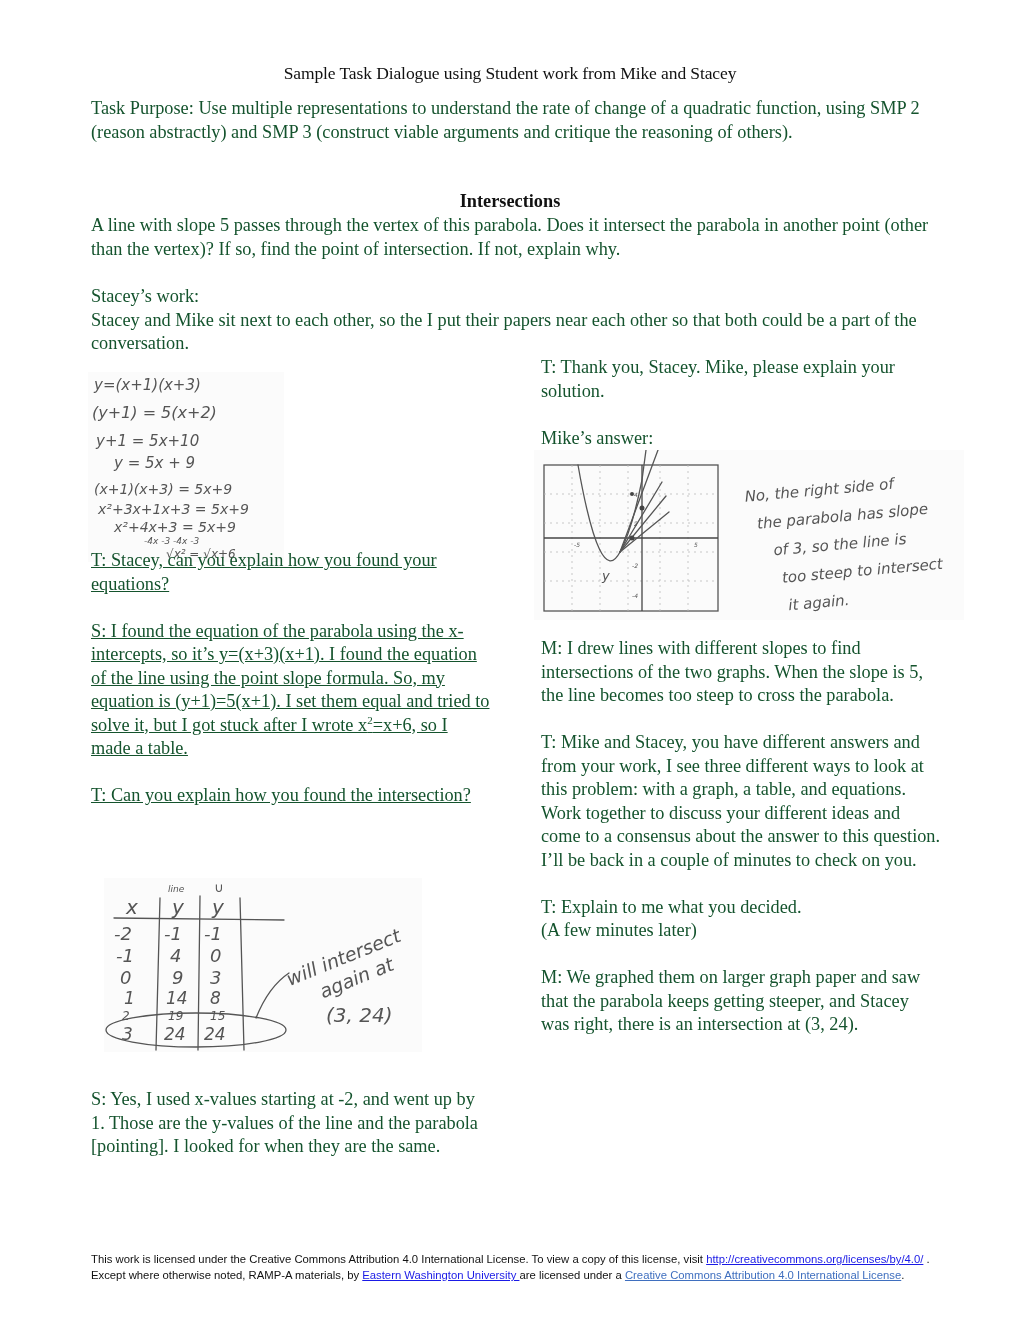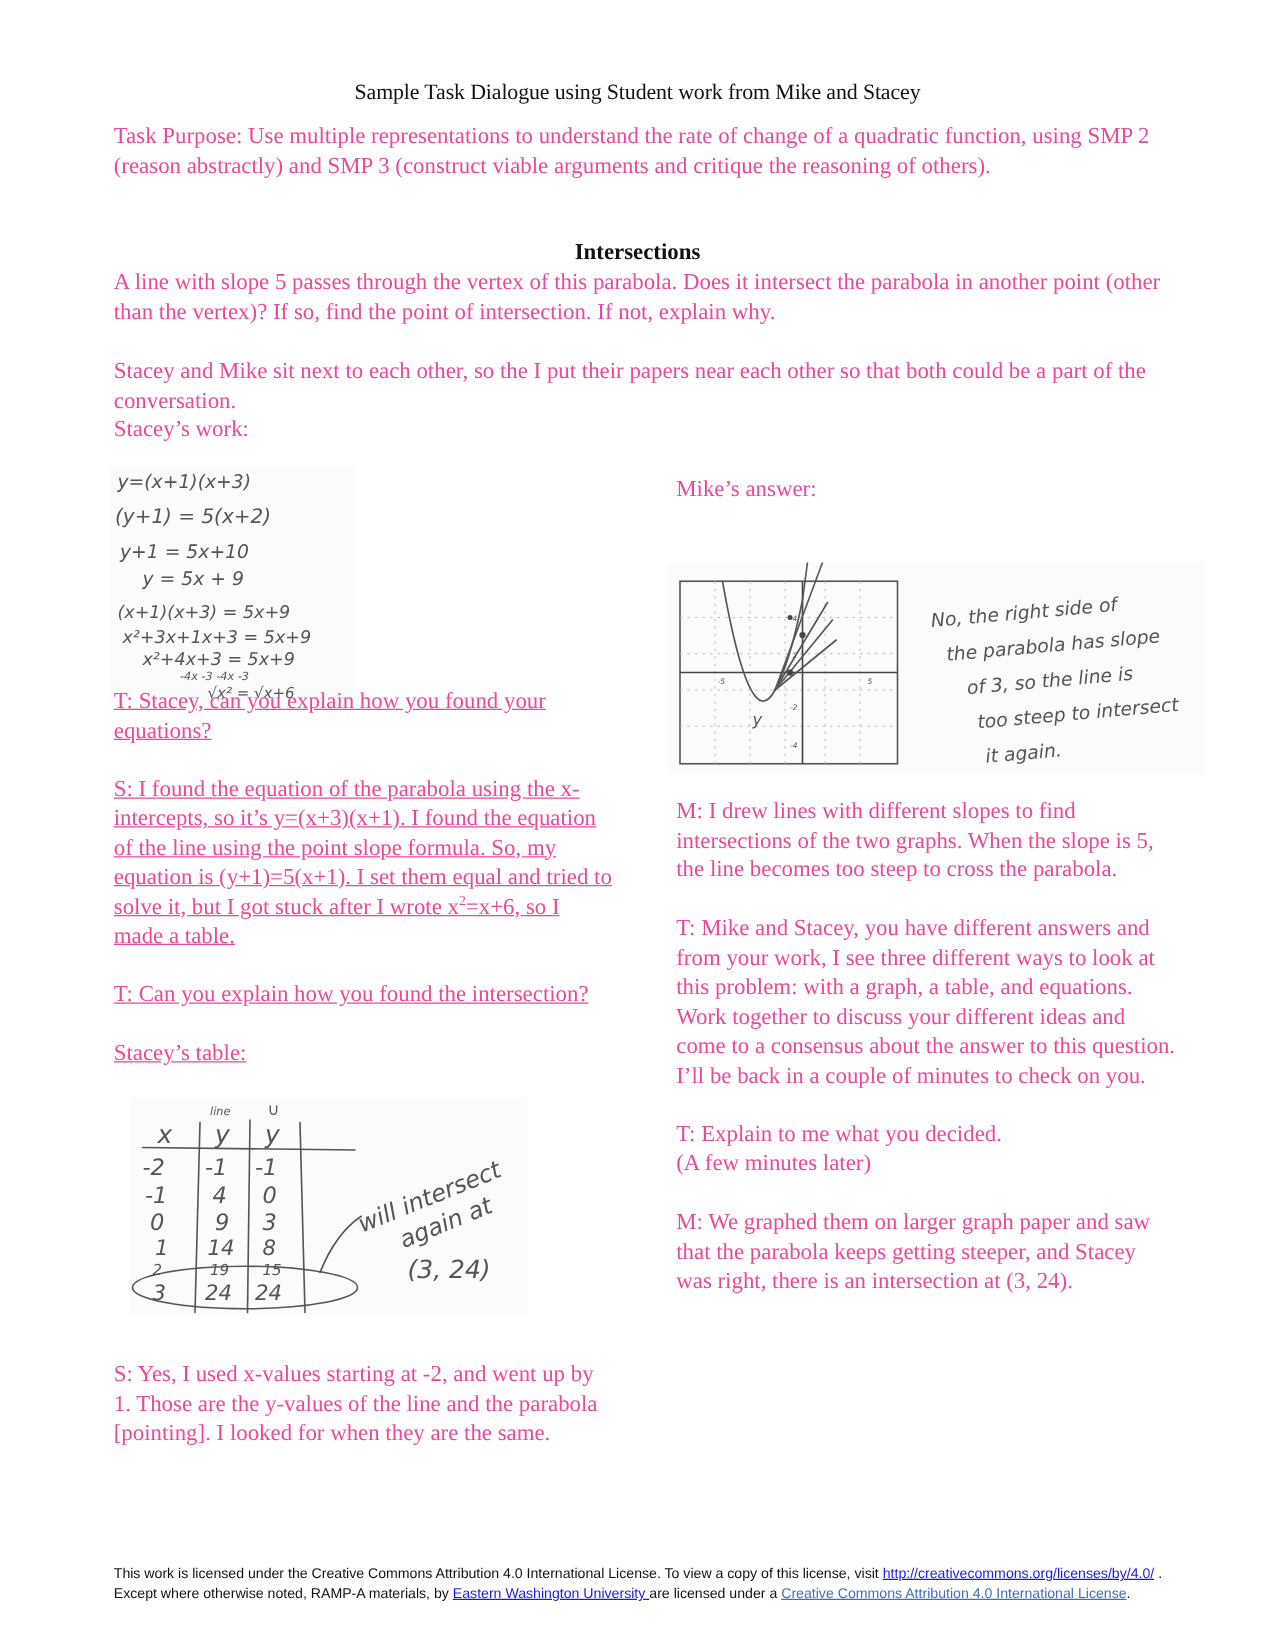"Task Purpose: Use multiple" .body-text { color: #ec4899 -> #14532d }
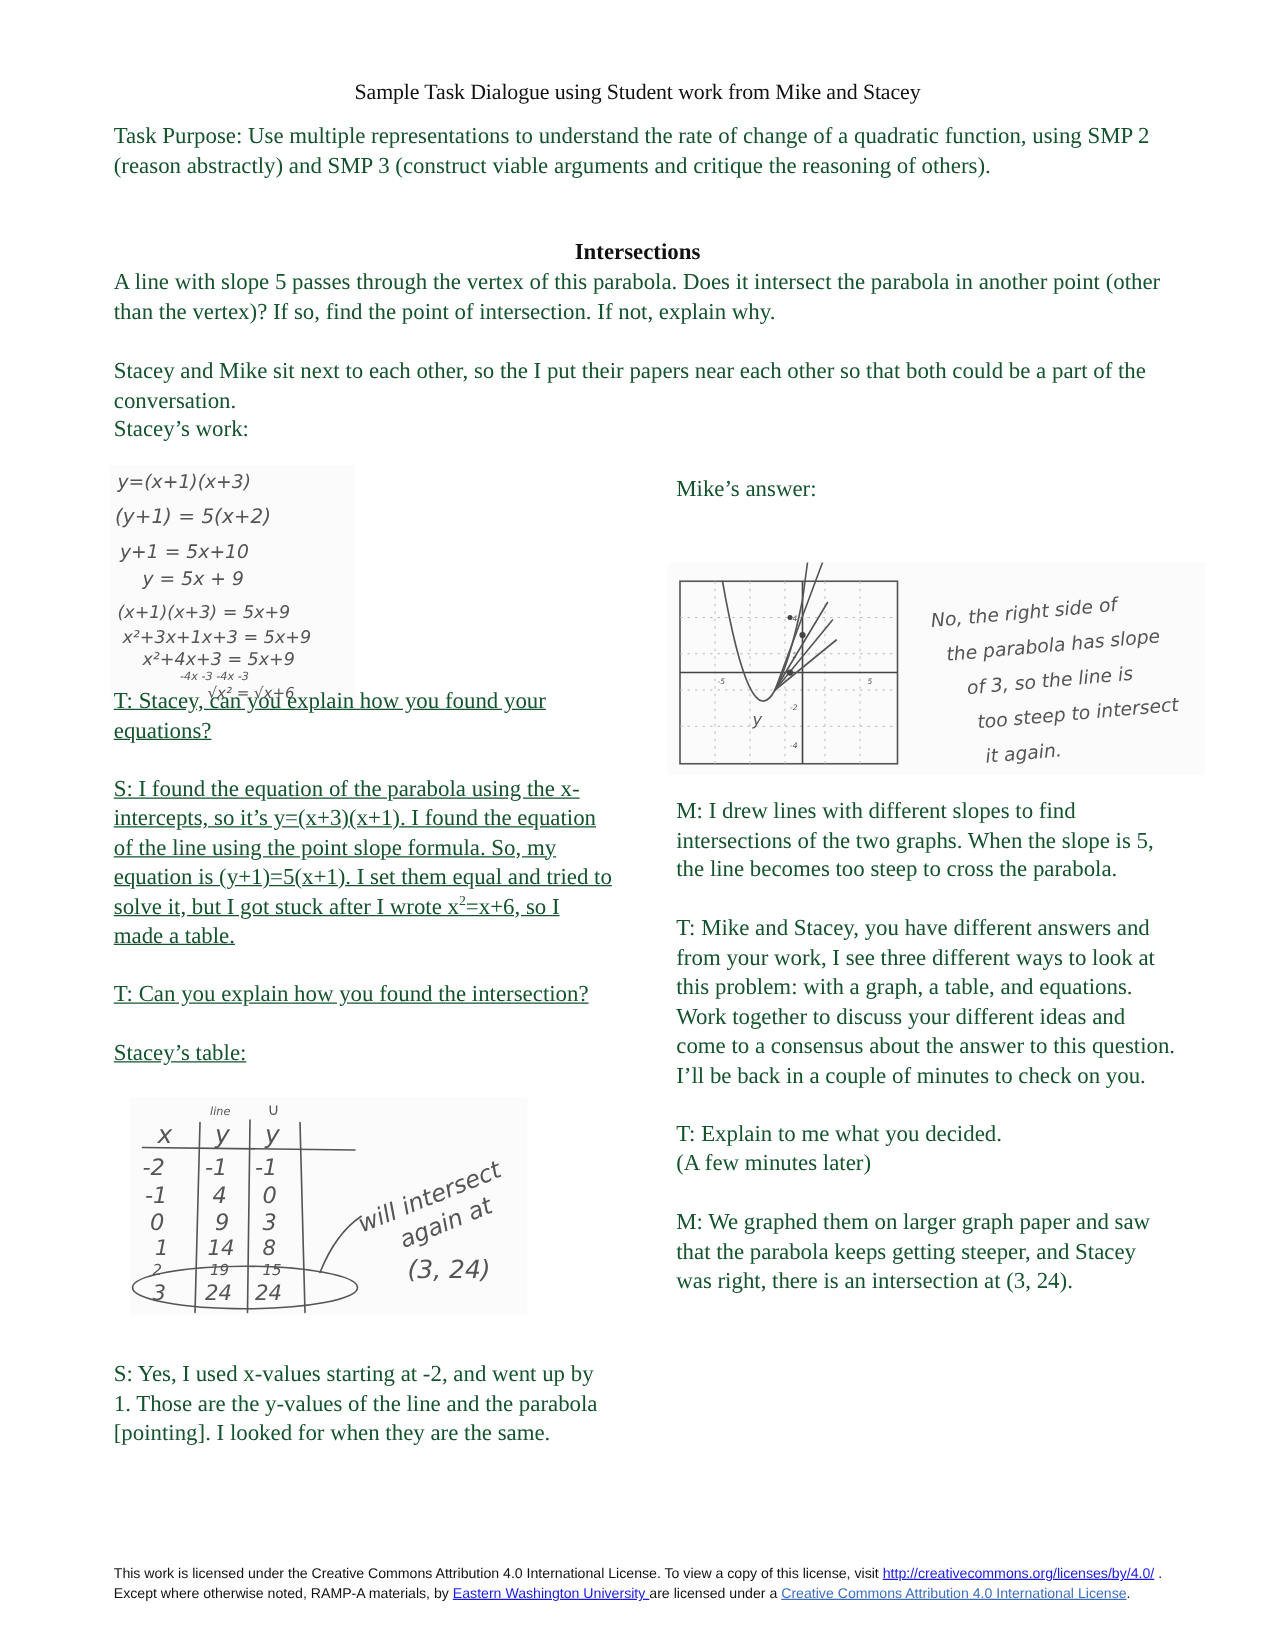"Stacey and Mike sit next" p { order: before "Stacey’s work:" -> after "Stacey’s work:" }
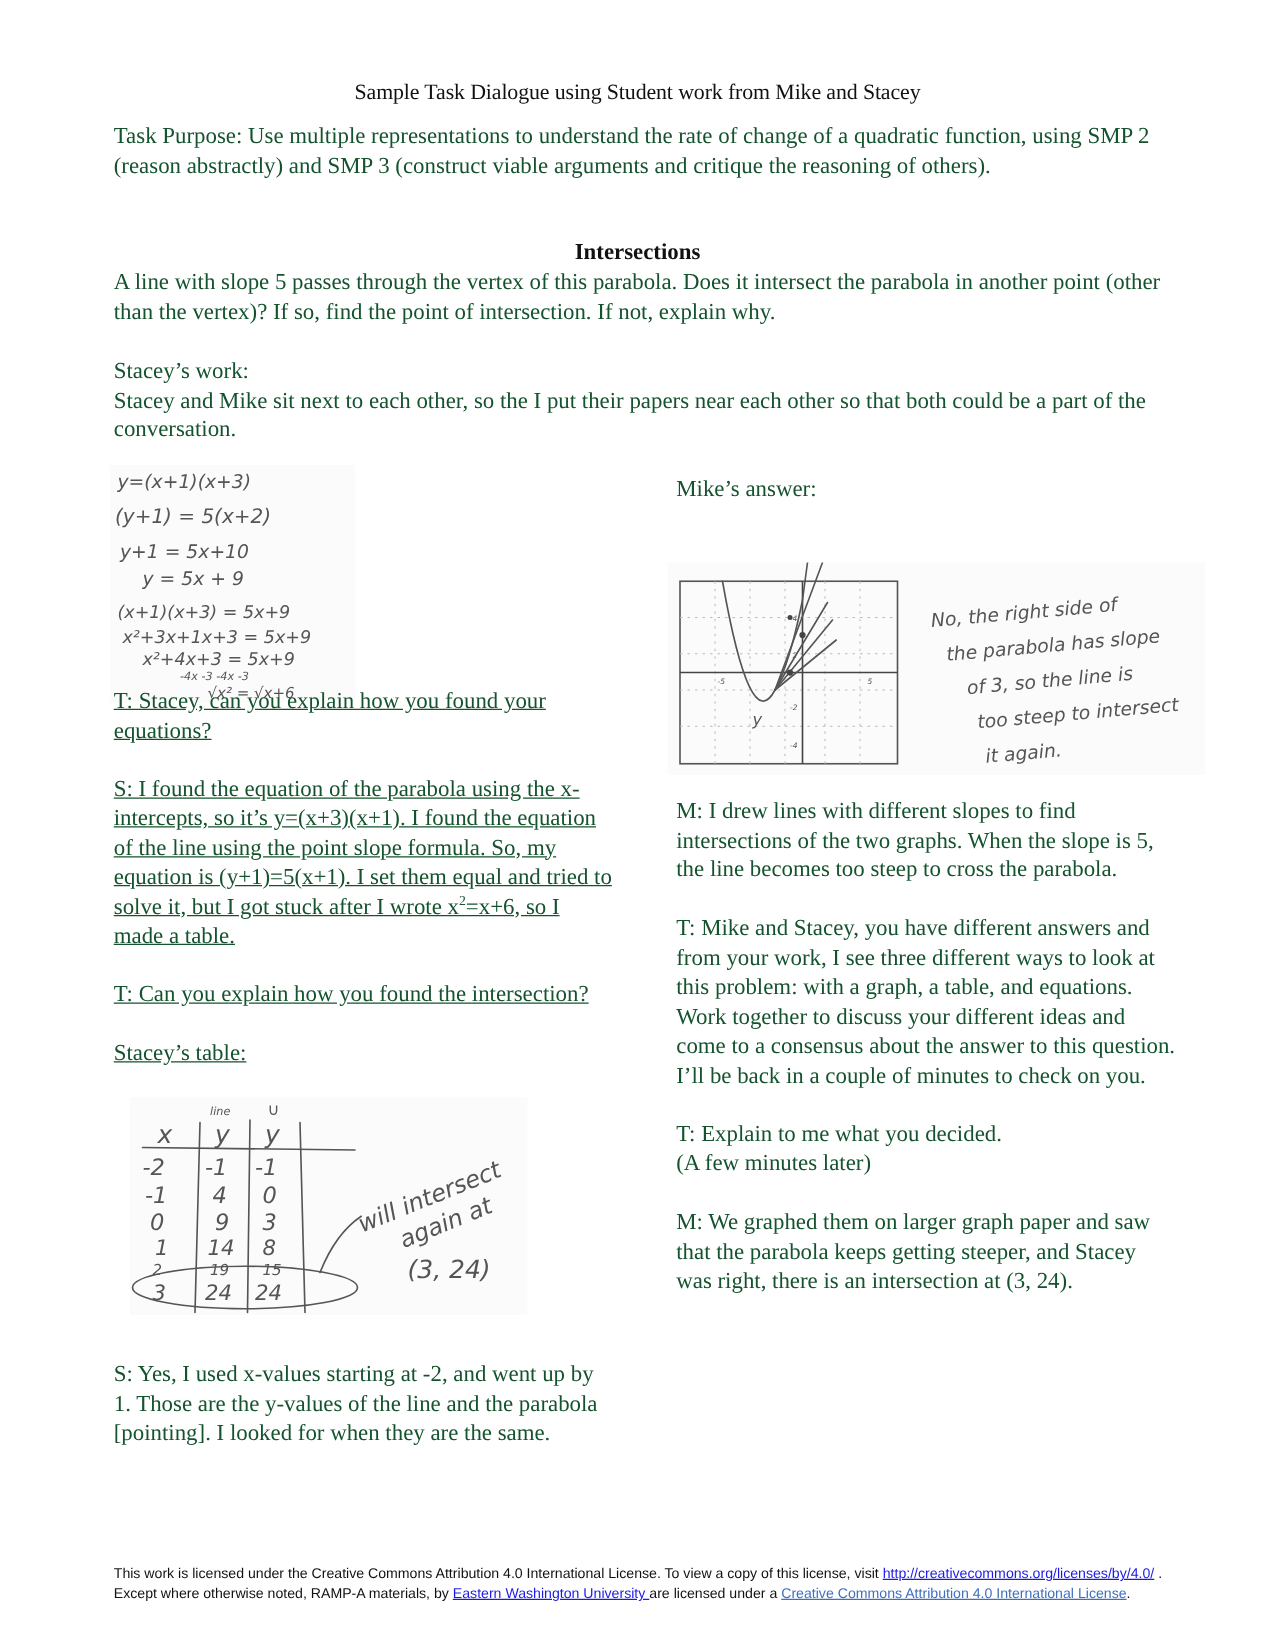"T: Thank you, Stacey. Mike," p { html: none -> <p>T: Thank you, Stacey. Mike, please explain your solution.</p> }
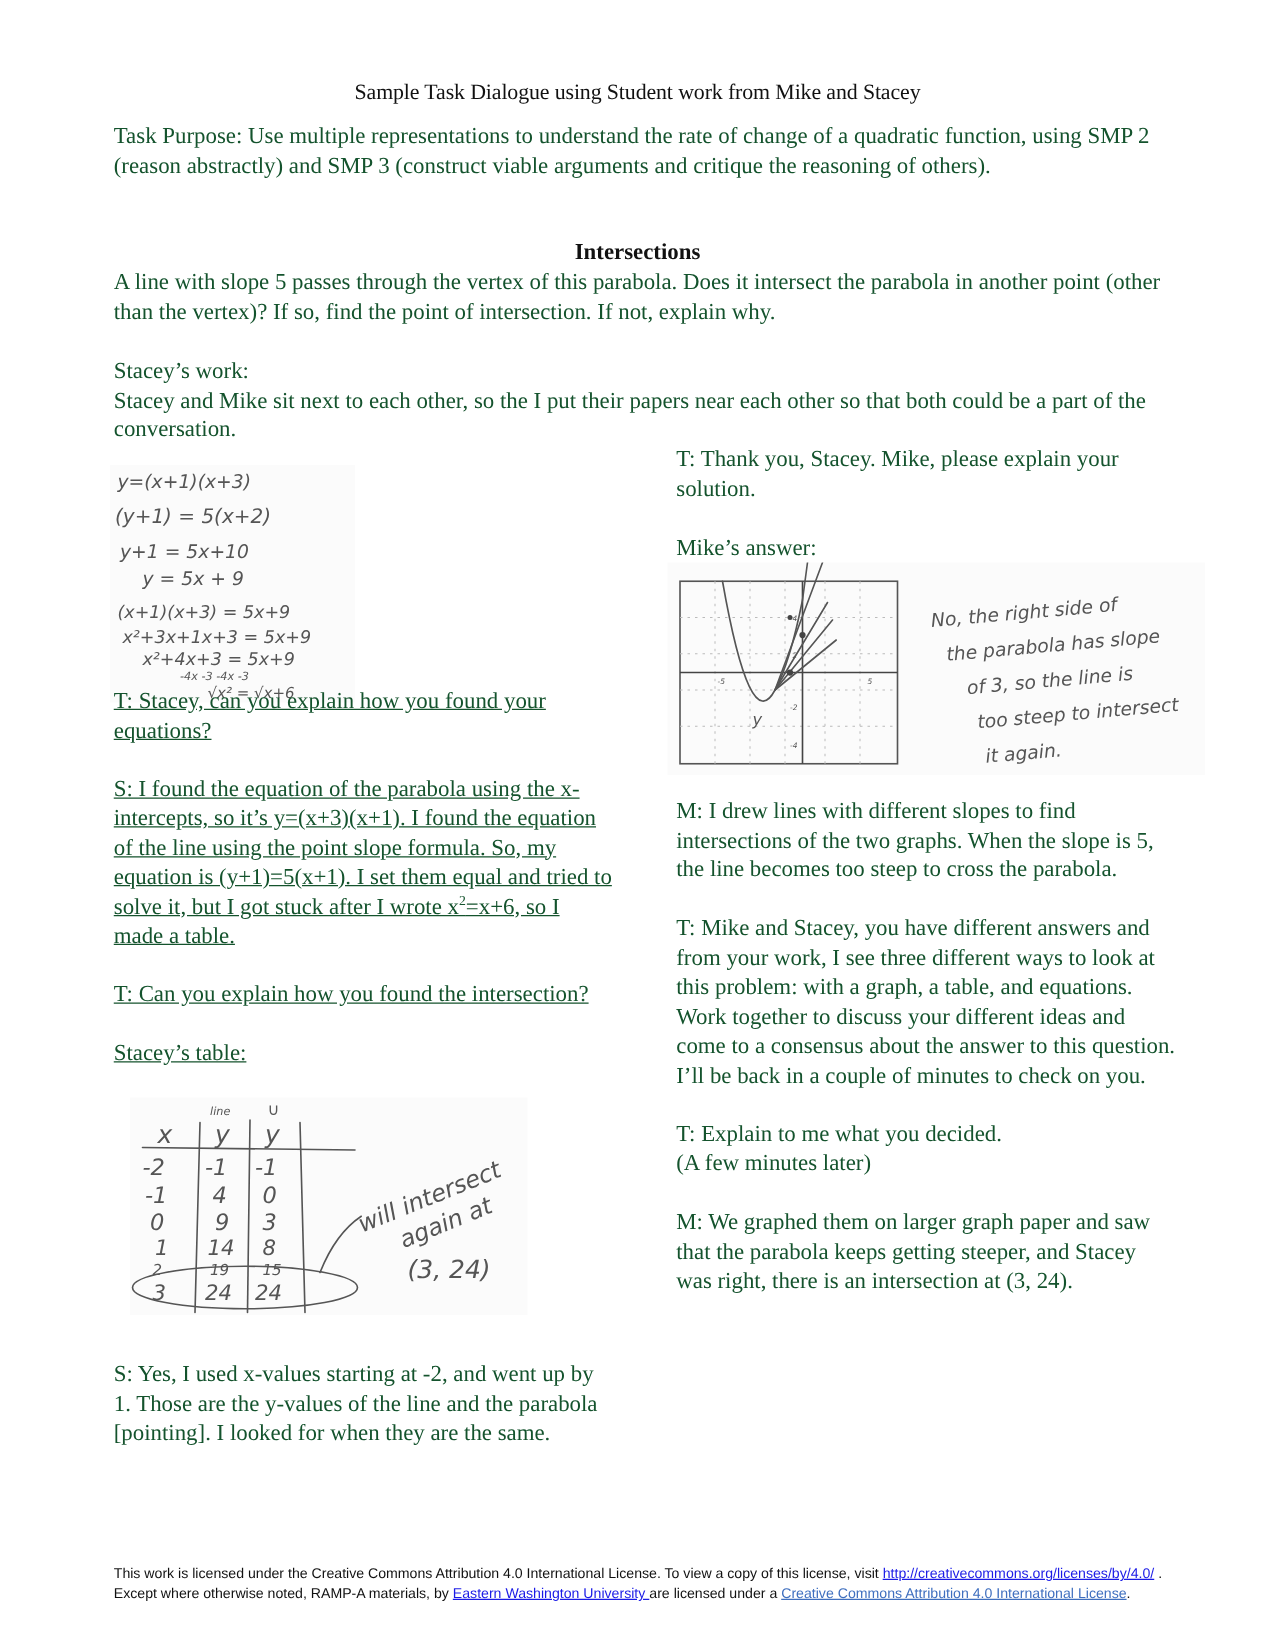"Stacey’s table:" p { html: <p>Stacey’s table:</p> -> none }
